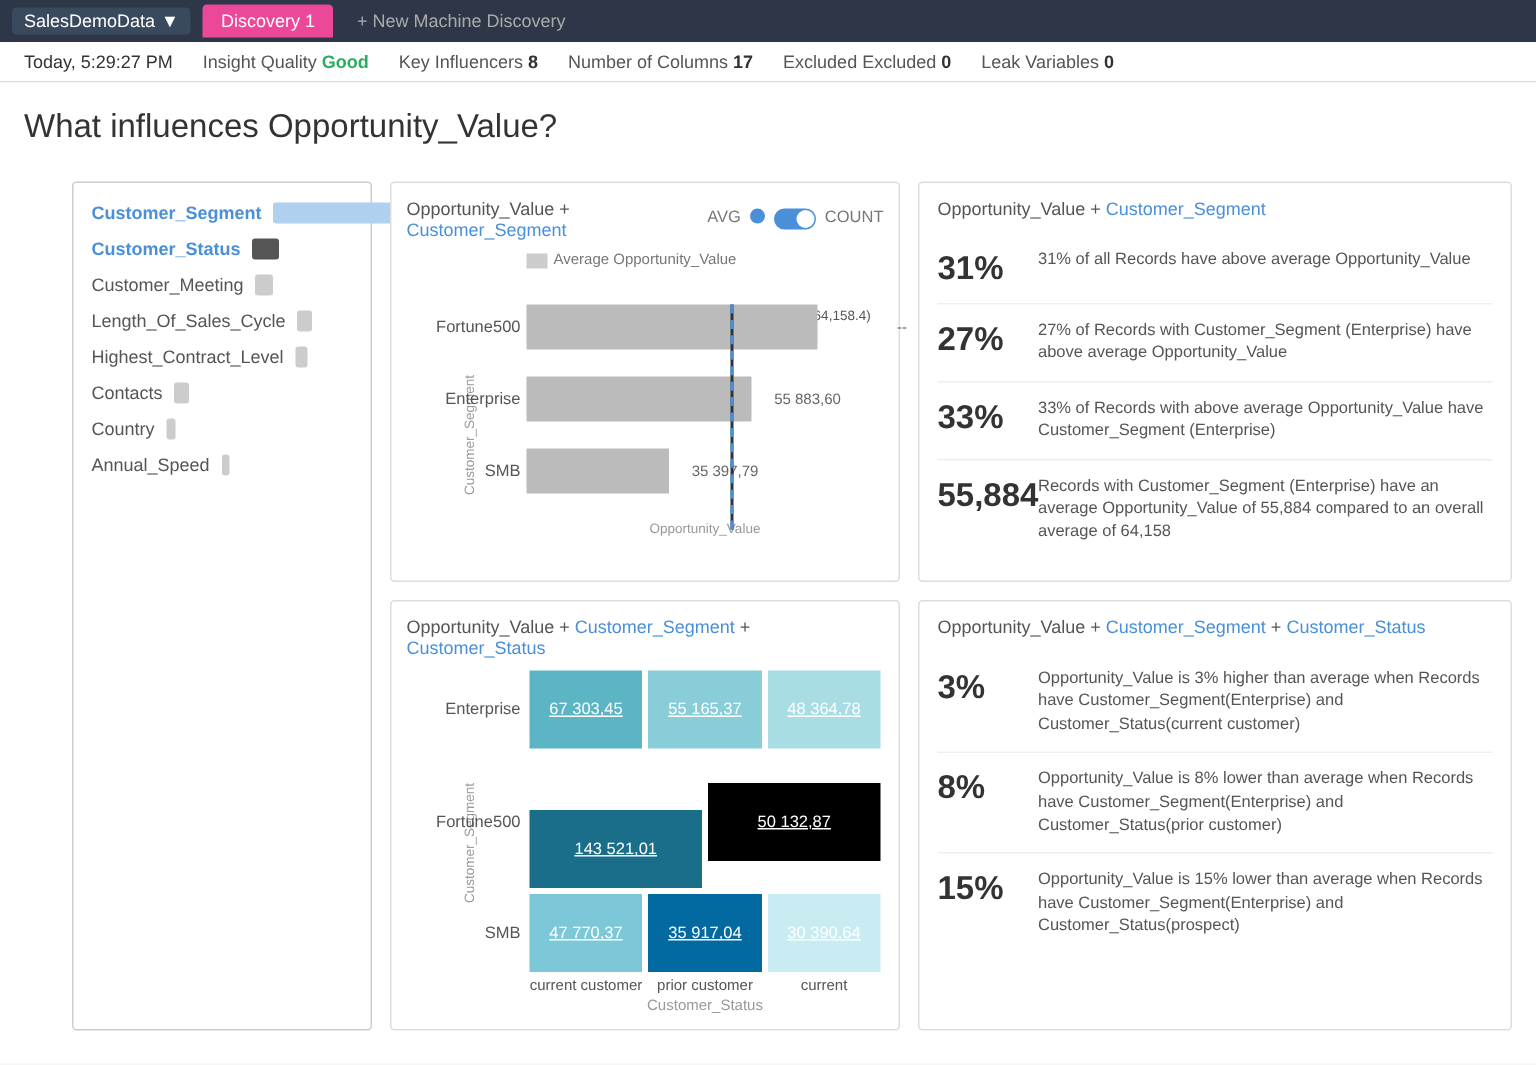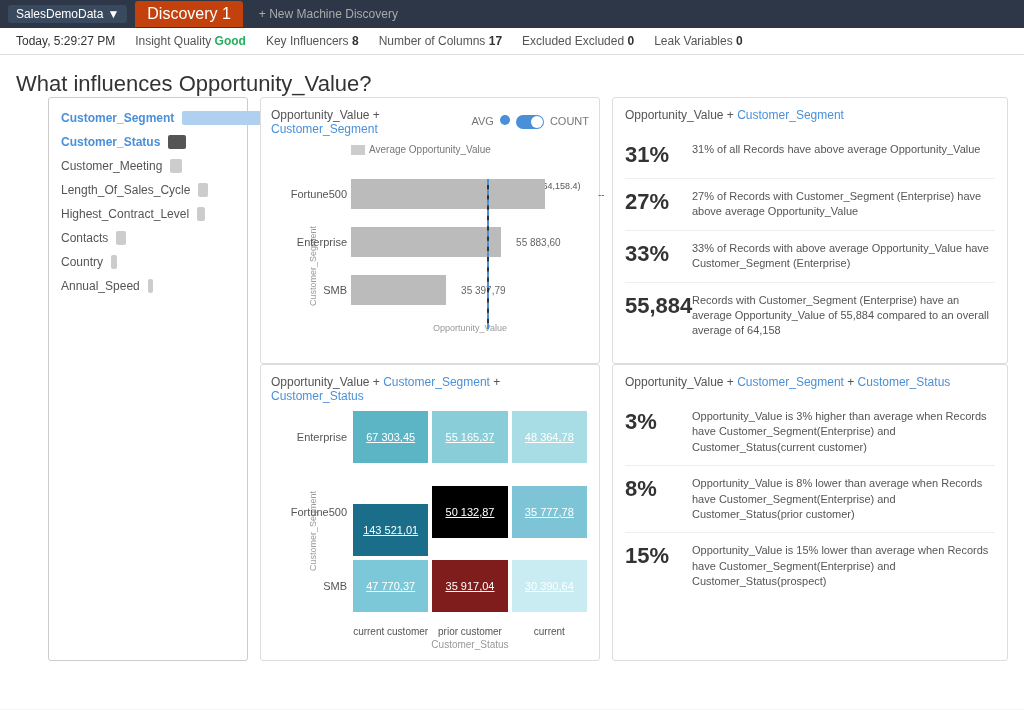"Discovery 1" .tab-active { background: #c2410c -> #ec4899; font-size: 16px -> 12px }
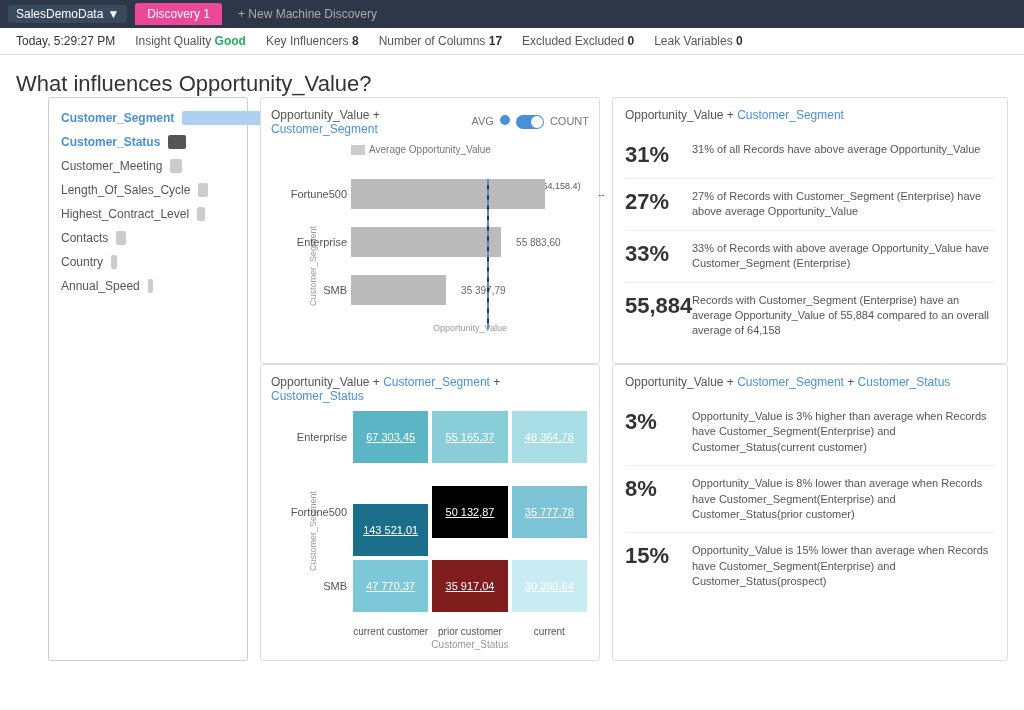"What influences Opportunity_Value?" .page-title { margin-bottom: 0 -> 24px }
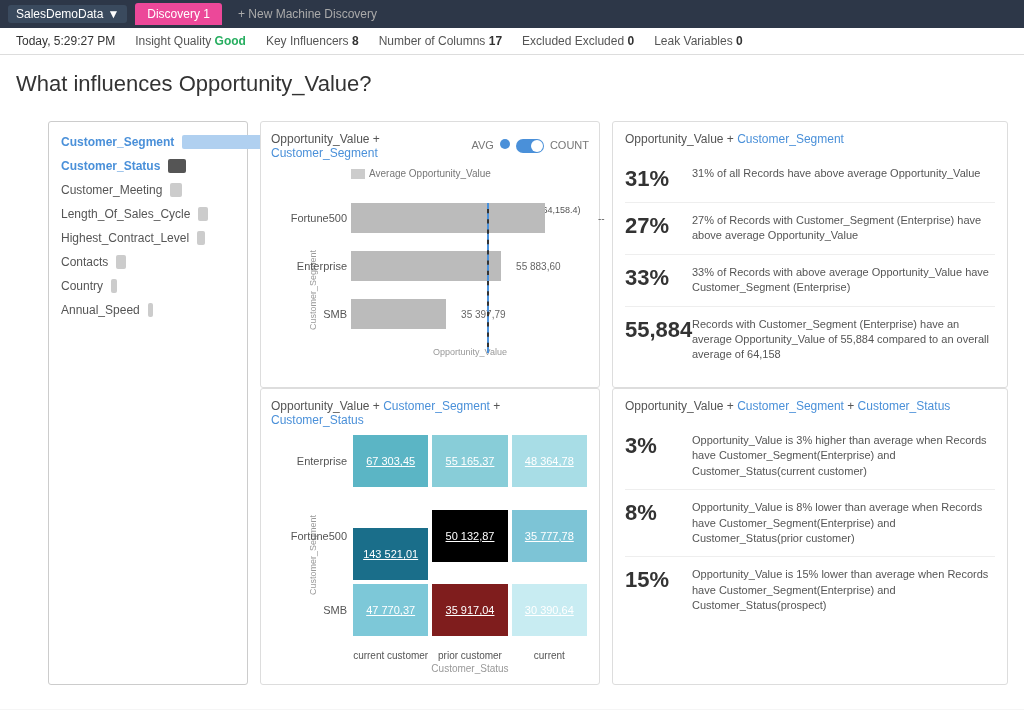"Opportunity_Value + Customer_Segment" .content-area { gap: none -> 12px }
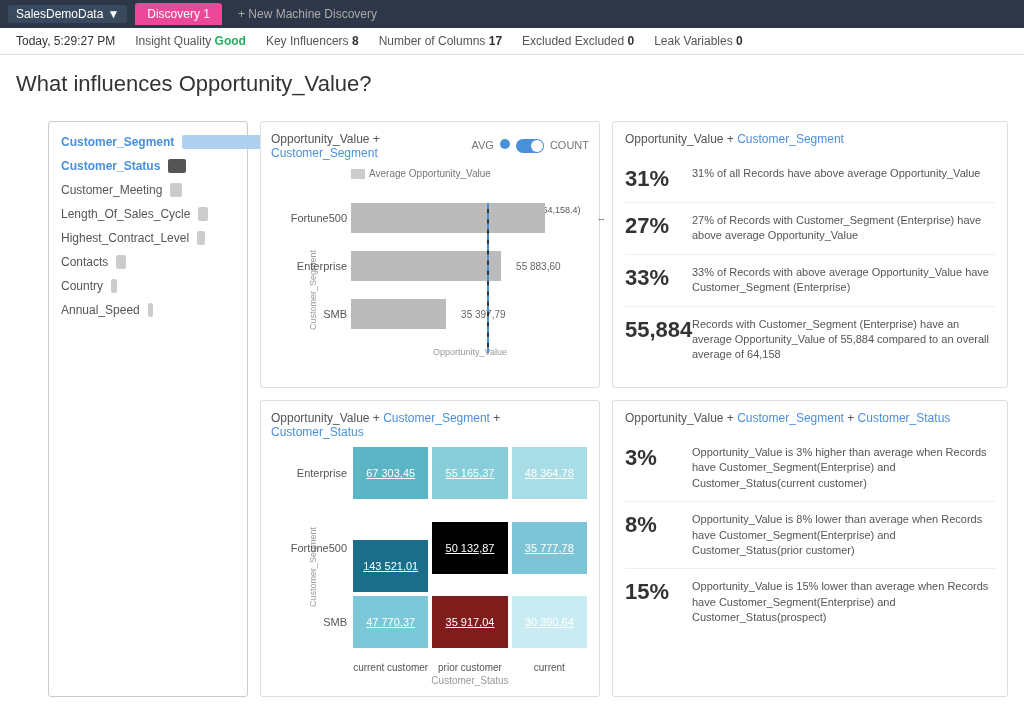"35 777,78" div.heatmap-cell { html: <div>35 777,78</div> -> none }
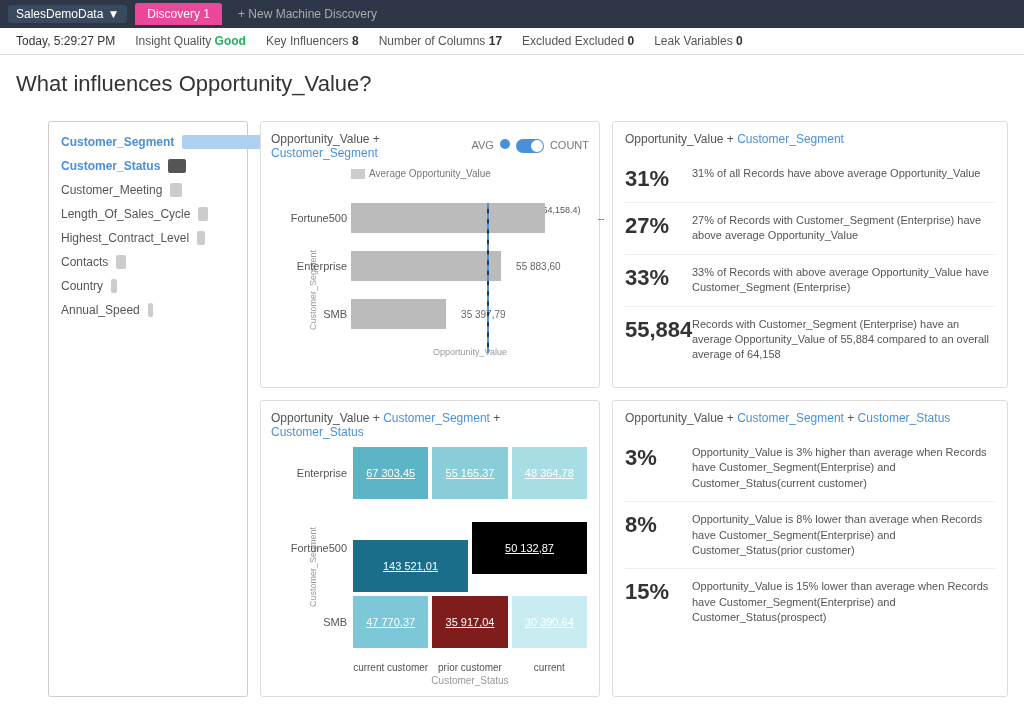"35 917,04" div.heatmap-cell { background: #7f1d1d -> #0369a1 }
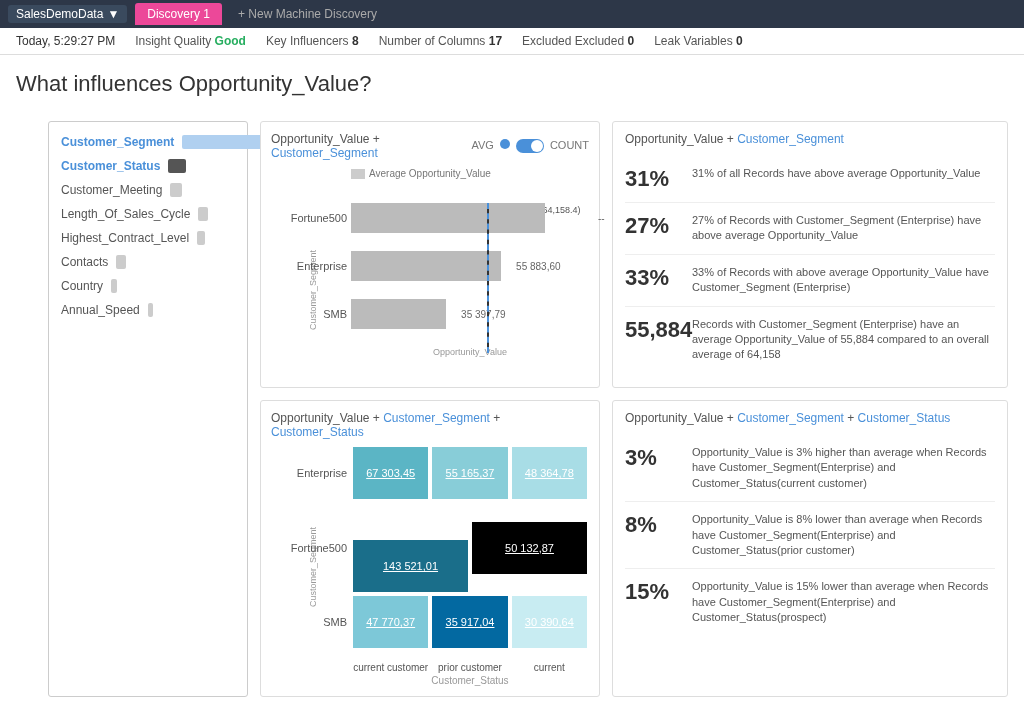"current customer" .heatmap-x-labels { margin-top: 14px -> 4px }
